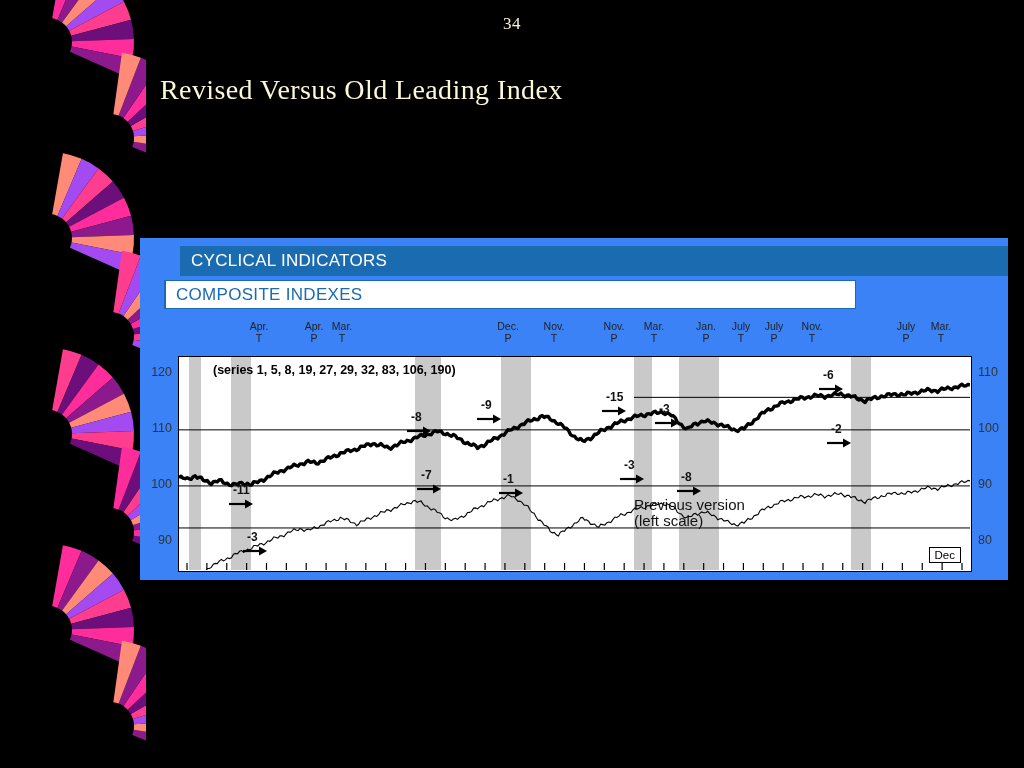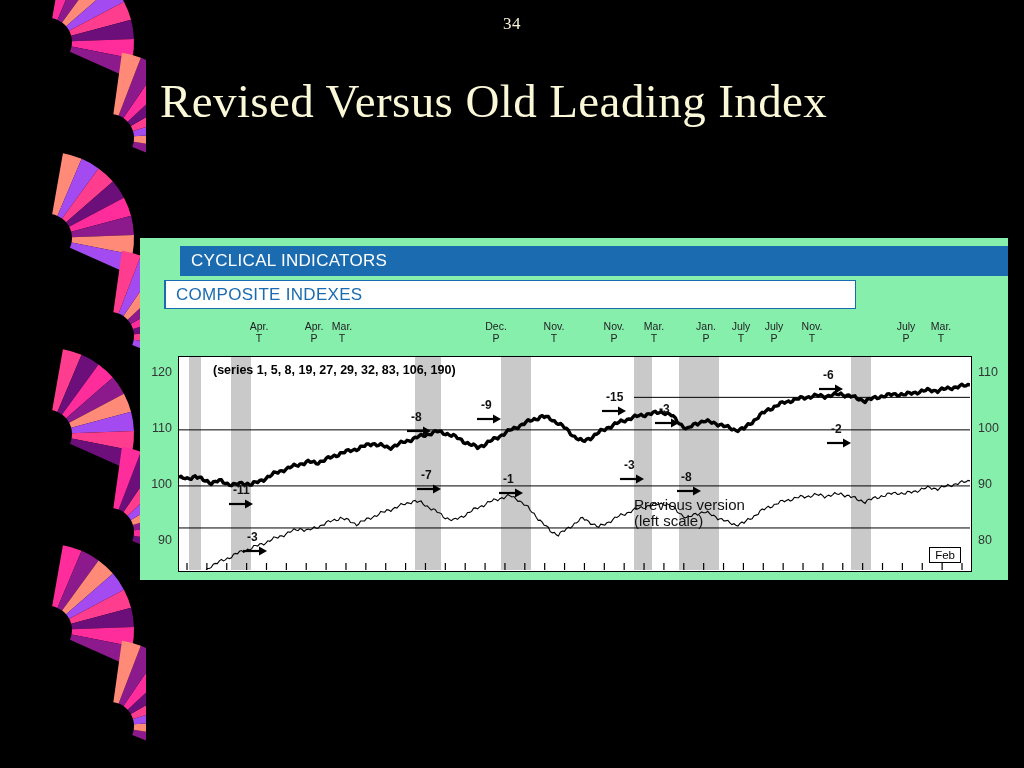"Revised Versus Old Leading Index" #slide-title { font-size: 47px -> 28px }
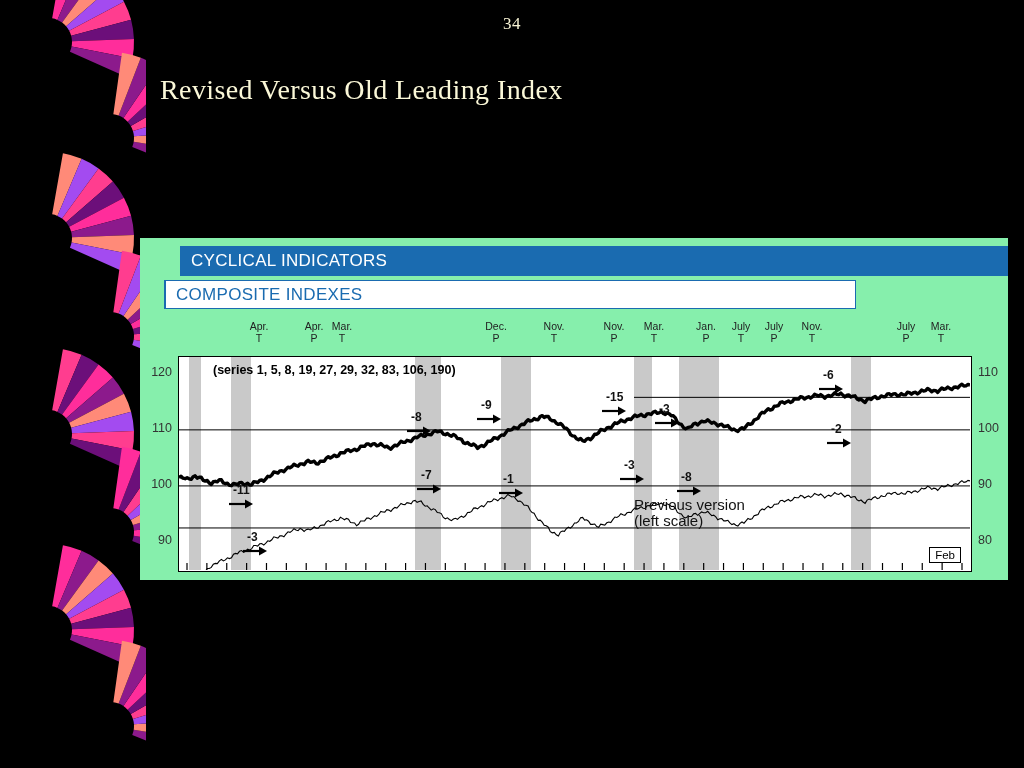"CYCLICAL INDICATORS" #chart-panel { background: #86efac -> #3b82f6 }
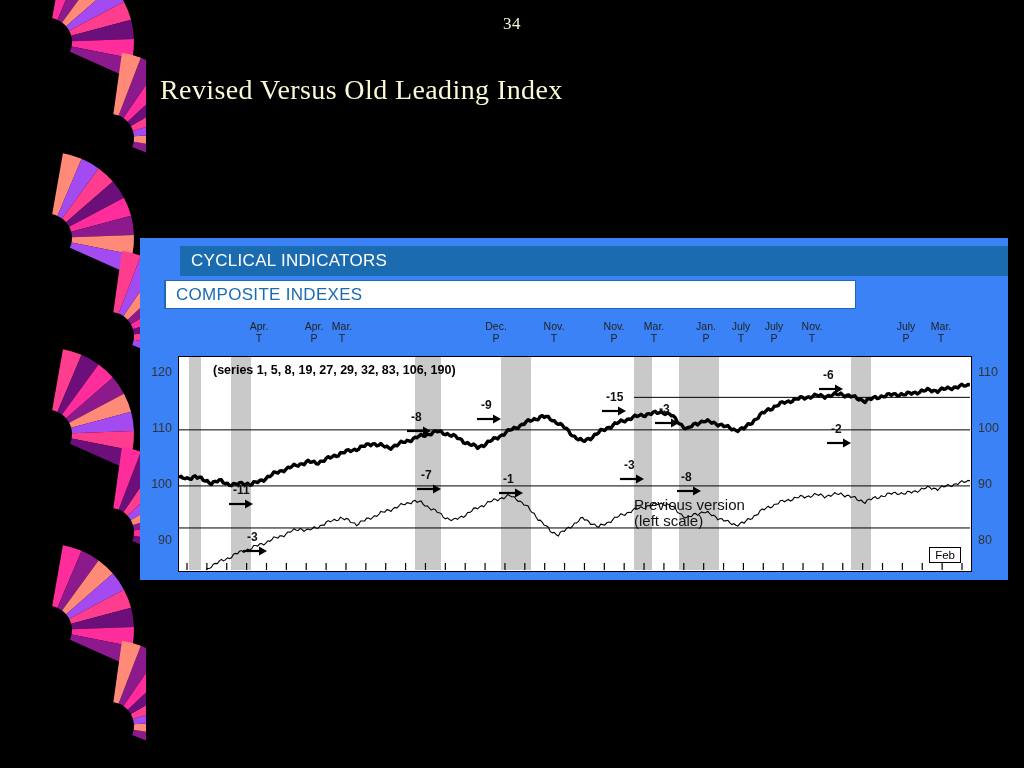"Dec." div.tp { left: 320px -> 332px }
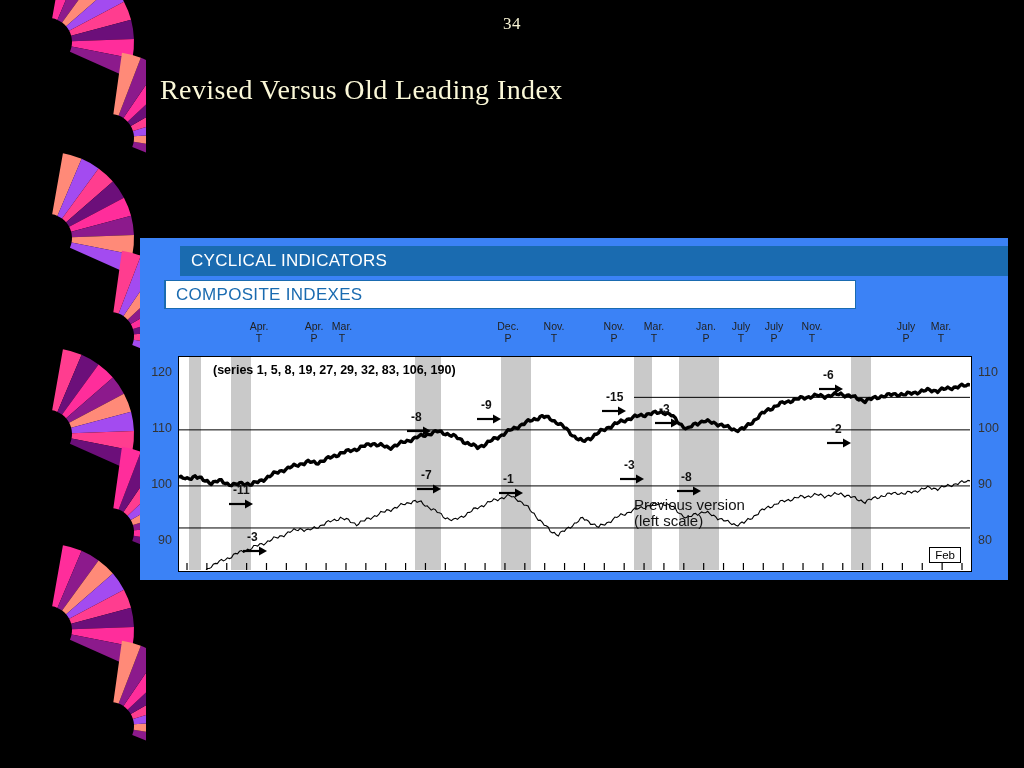"Feb" div { text: Feb -> Dec }
